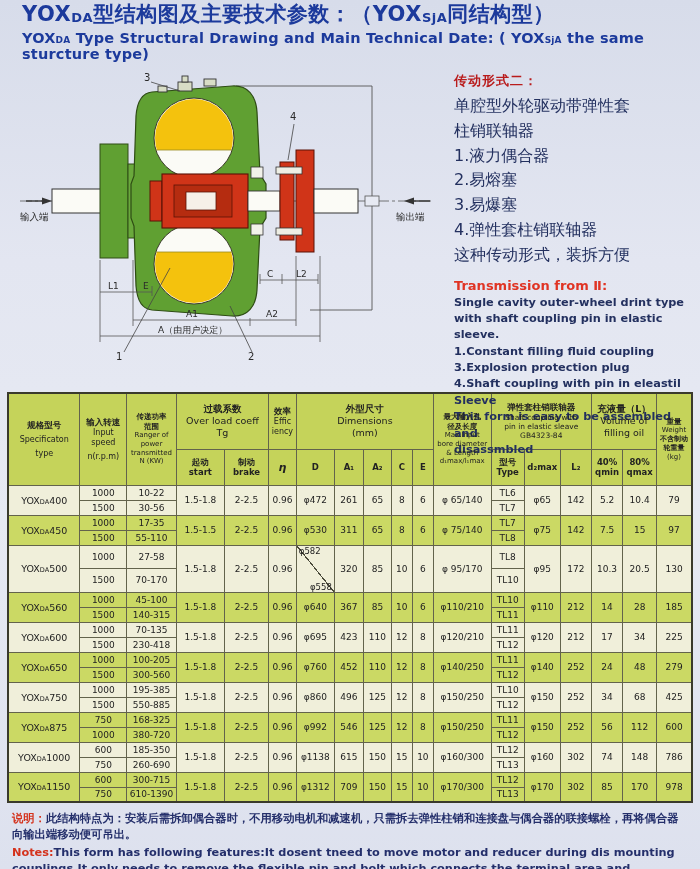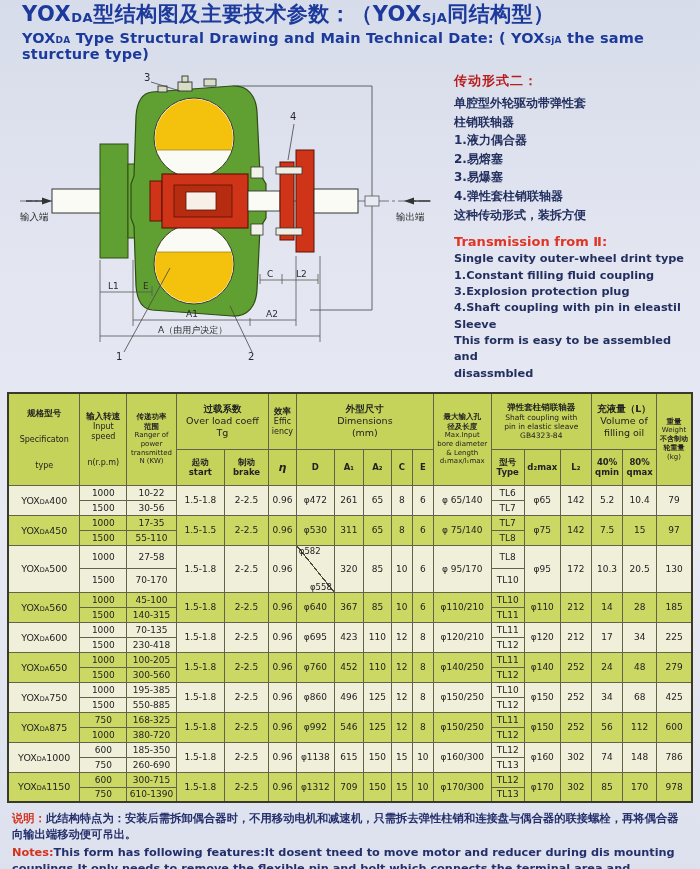"单腔型外轮驱动带弹性套" .pl-cn { font-size: 12px -> 16px; font-weight: bold -> normal }
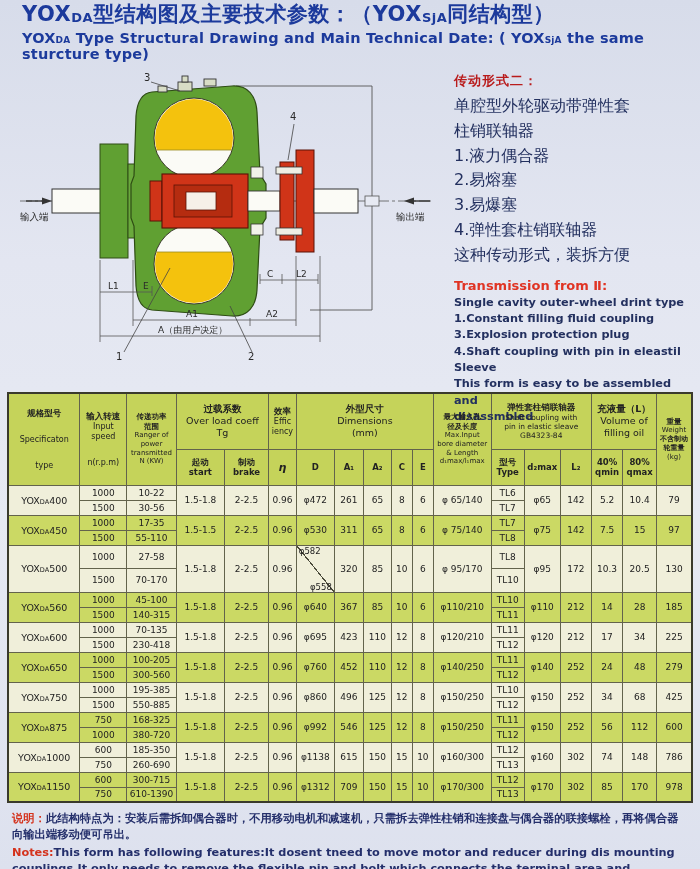"with shaft coupling pin in" div.pl-en { html: none -> <div>with shaft coupling pin in elastic sleeve.</div> }
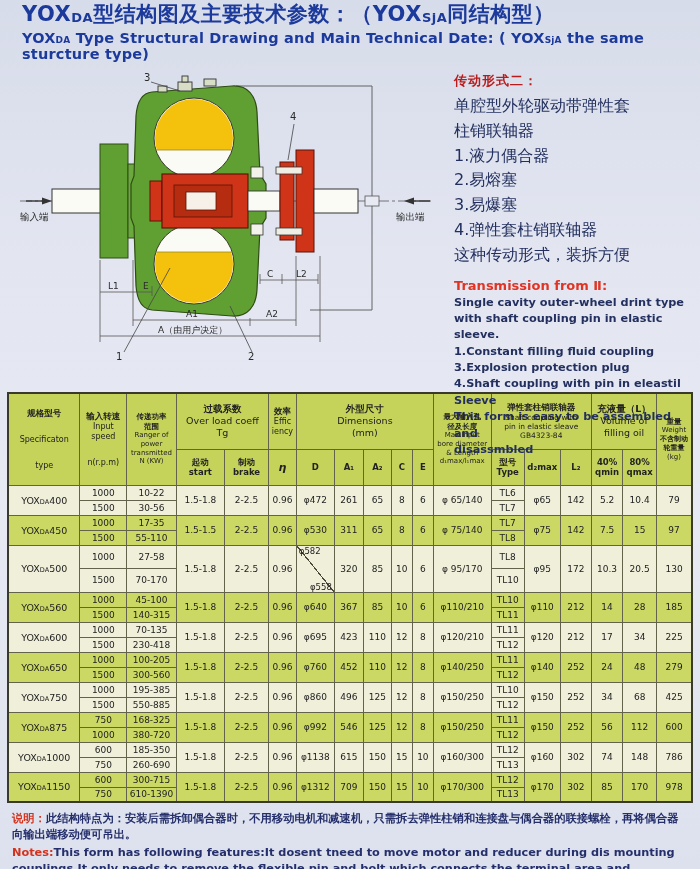"Specificaton" .hl.gap { margin-top: 16px -> 4px }
